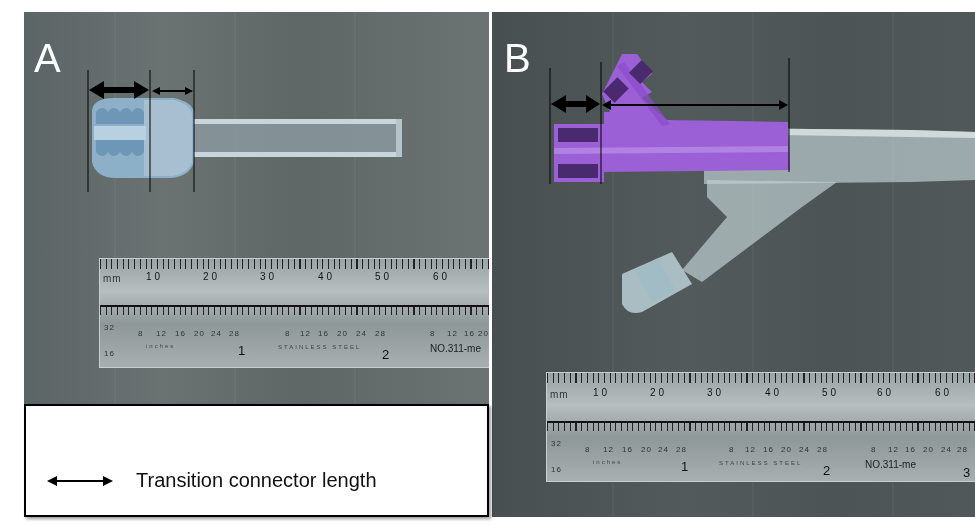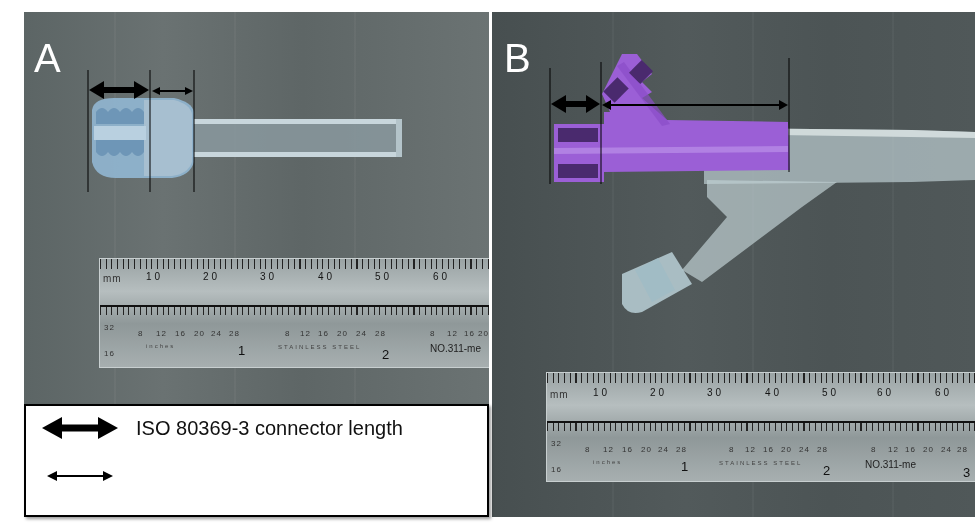"ISO 80369-3 connector length" div.legend-row { html: <div> <svg> <line></line> <polygon></polygon> <polygon></polygon> </svg> <span>ISO 80369-3 connector length</span> </div> -> none }
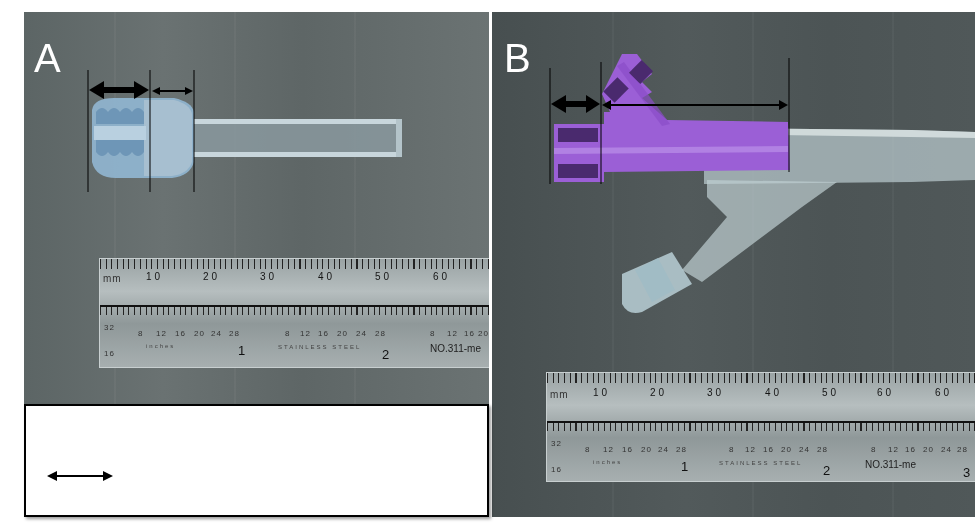"Transition connector length" span.legend-text { html: none -> <span>Transition connector length</span> }
